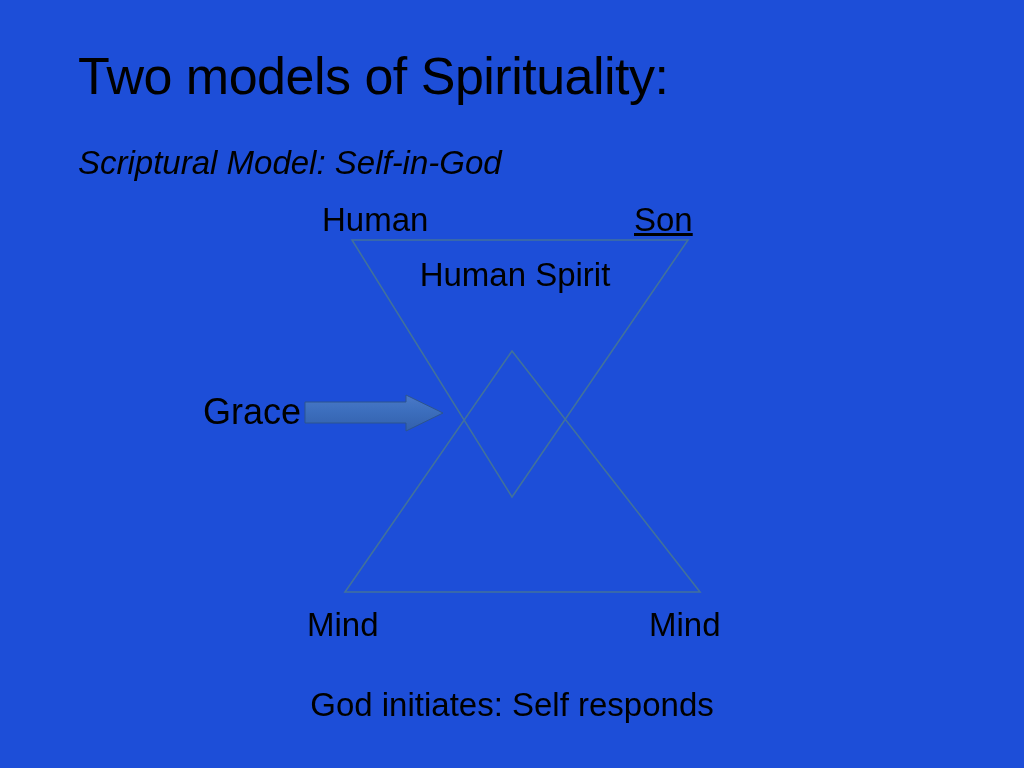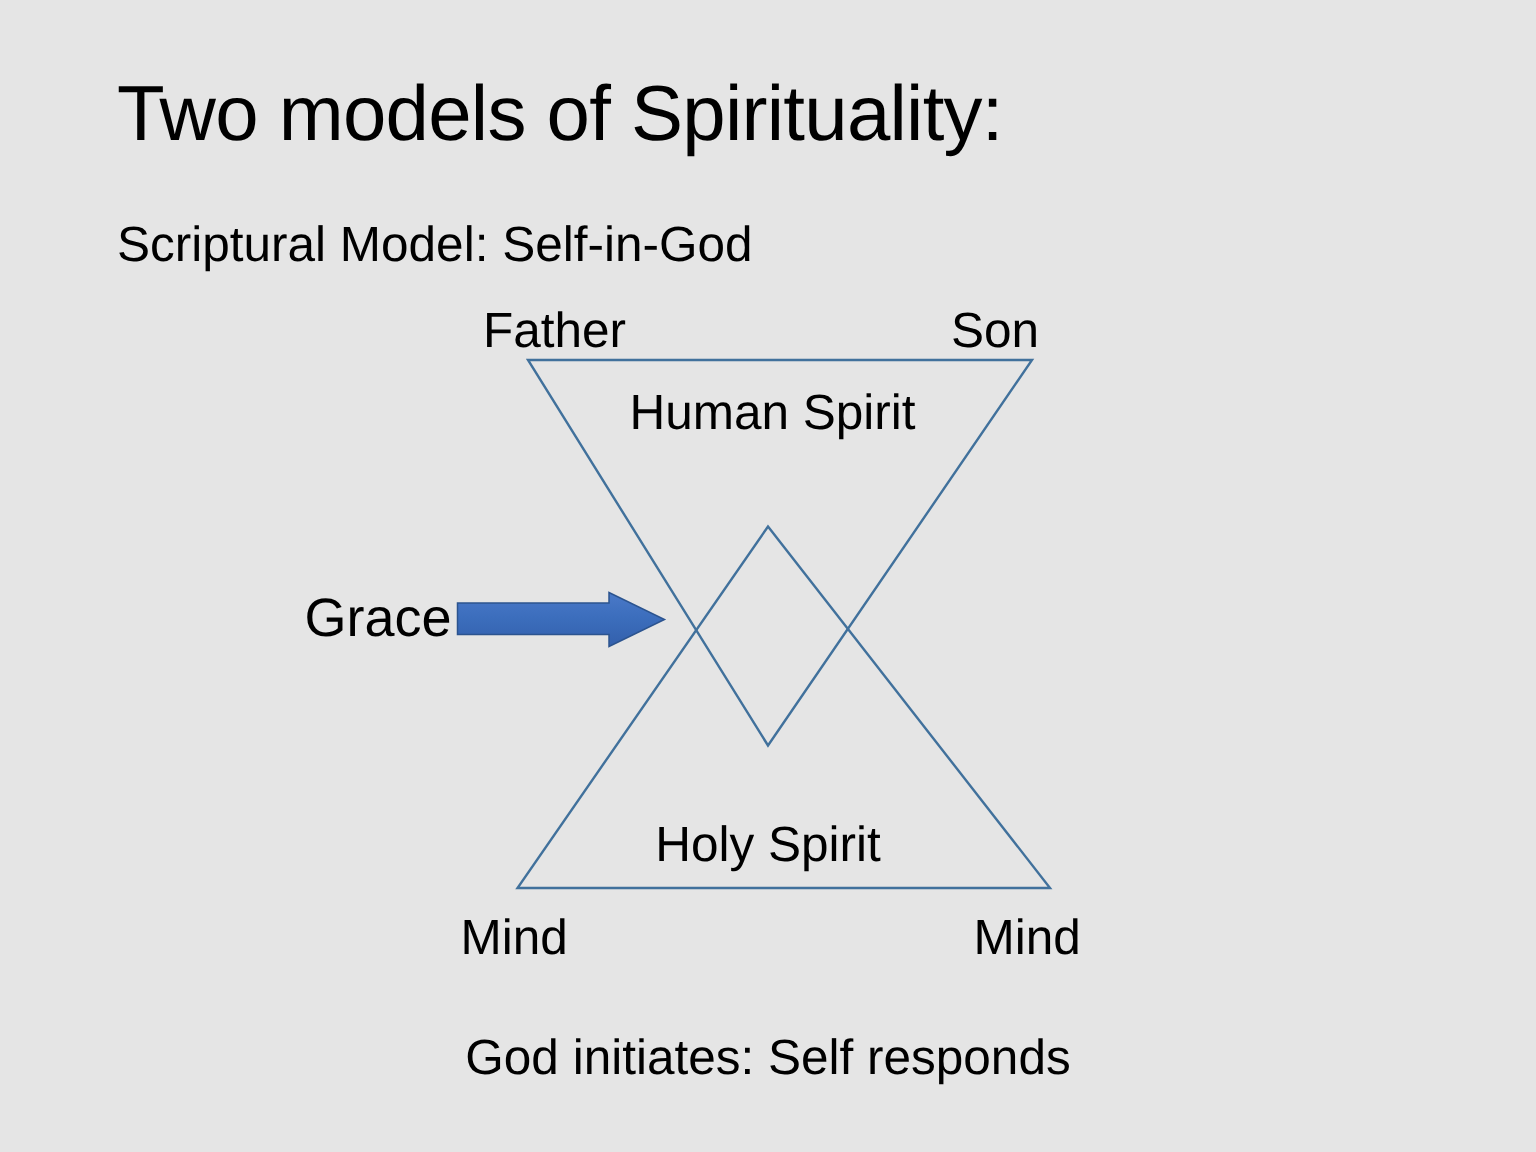"Two models of Spirituality:" #slide { background: #e5e5e5 -> #1d4ed8 }
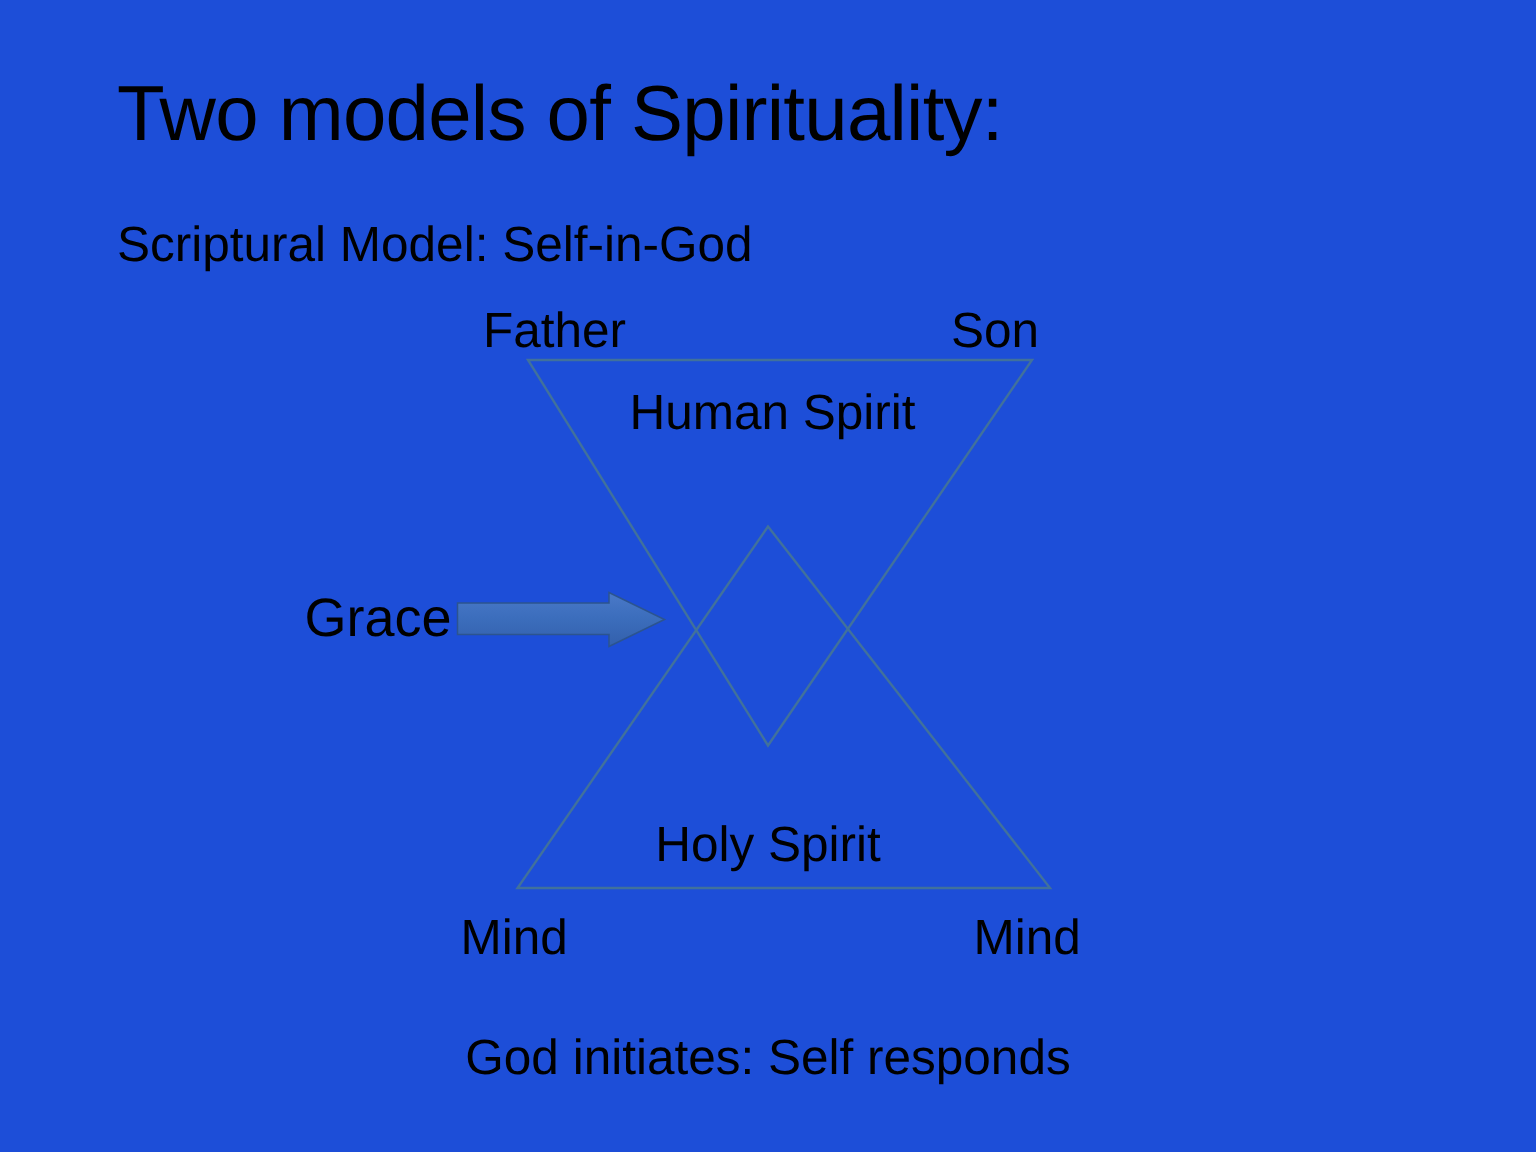"Scriptural Model: Self-in-God" .slide-subtitle { font-style: none -> italic }
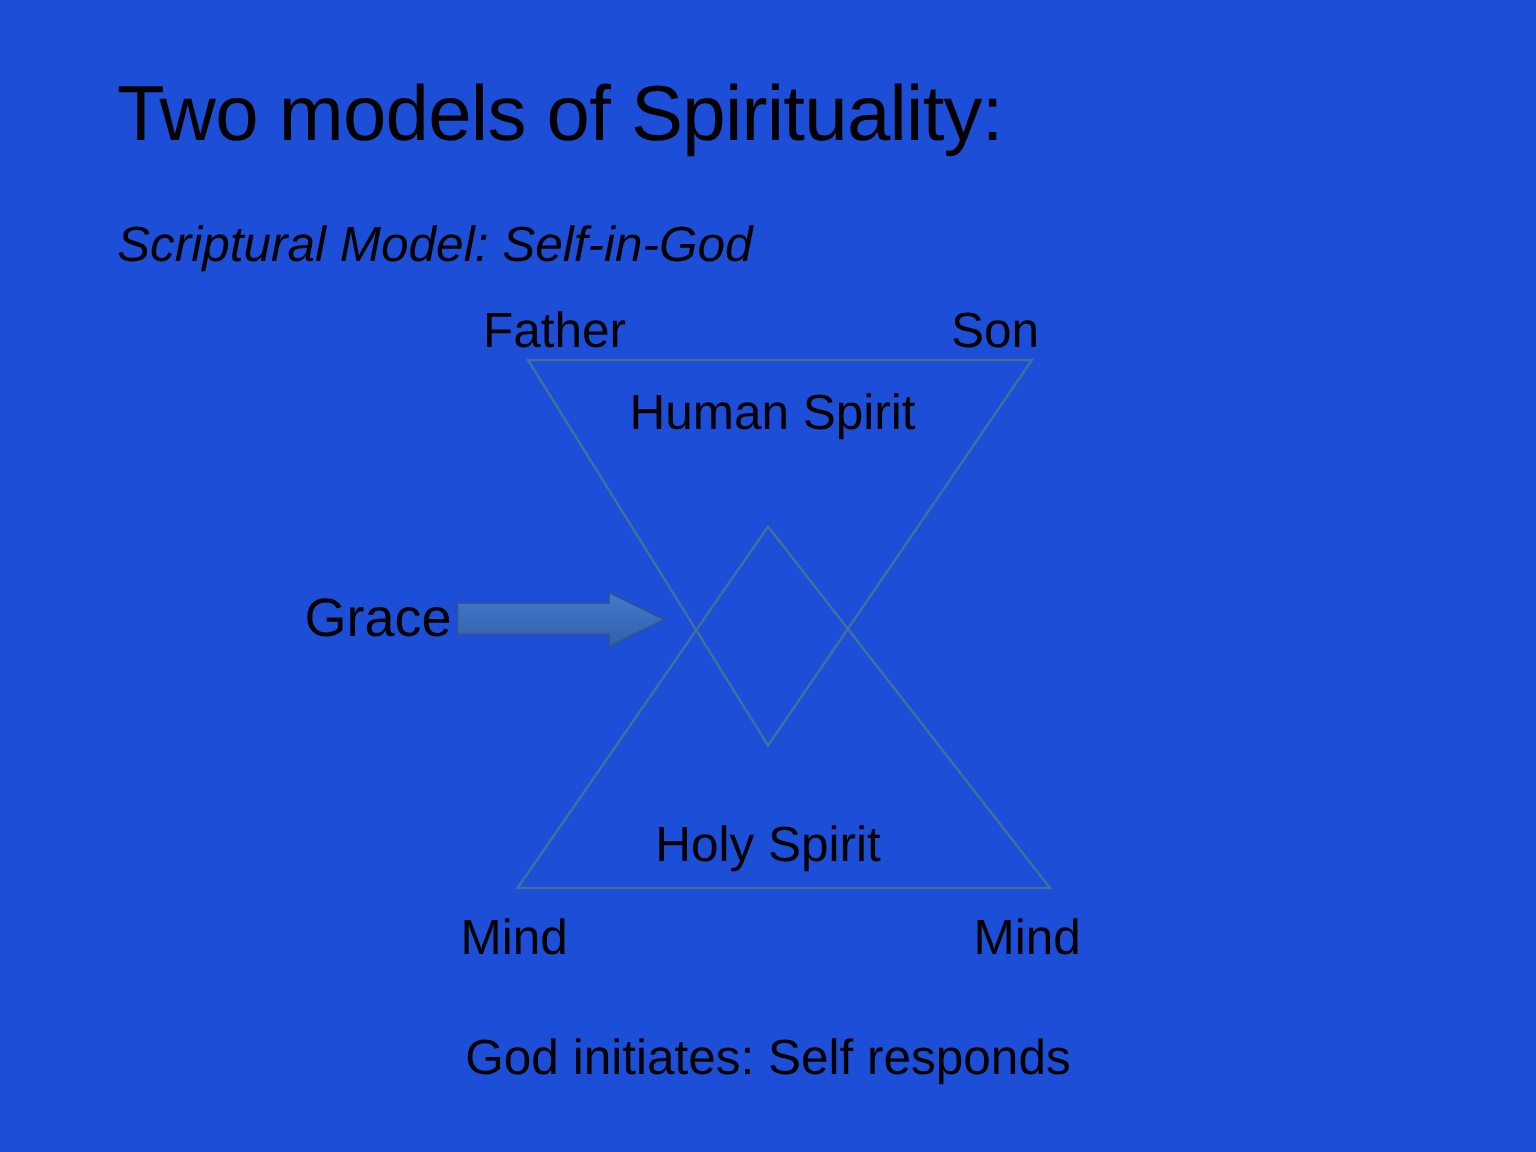"Father" div.diagram-label { text: Father -> Human }
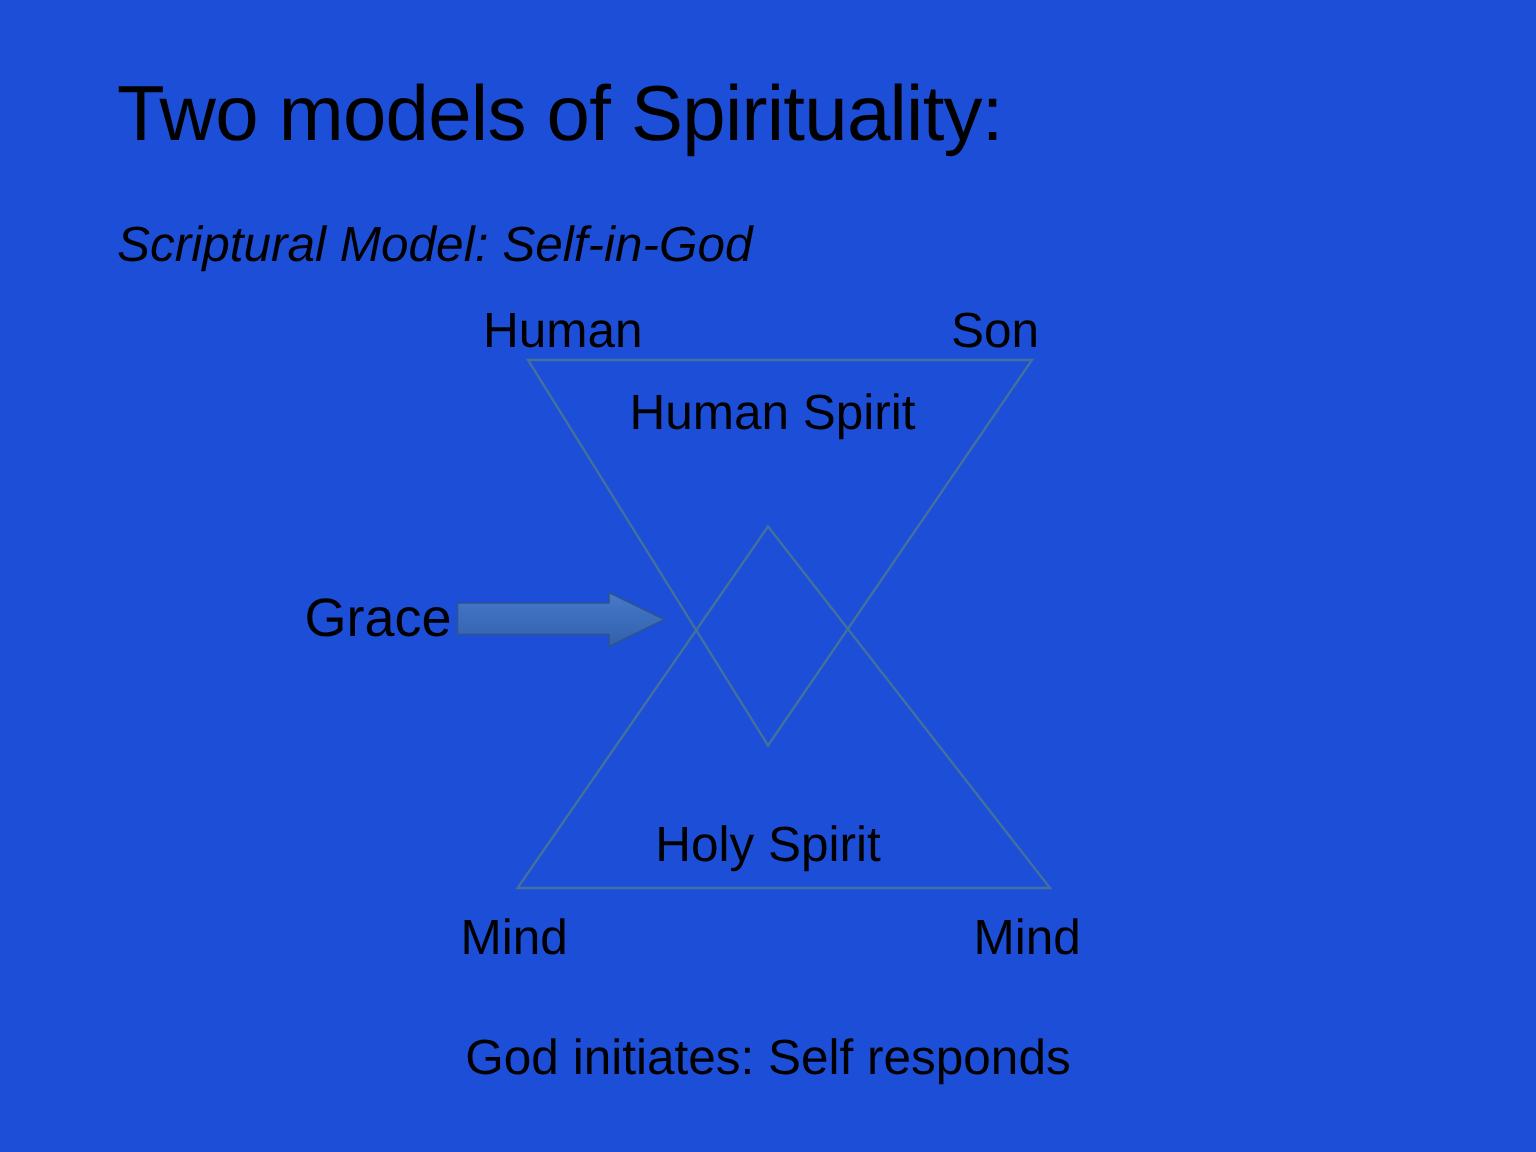"Son" .lbl-son { text-decoration: none -> underline }
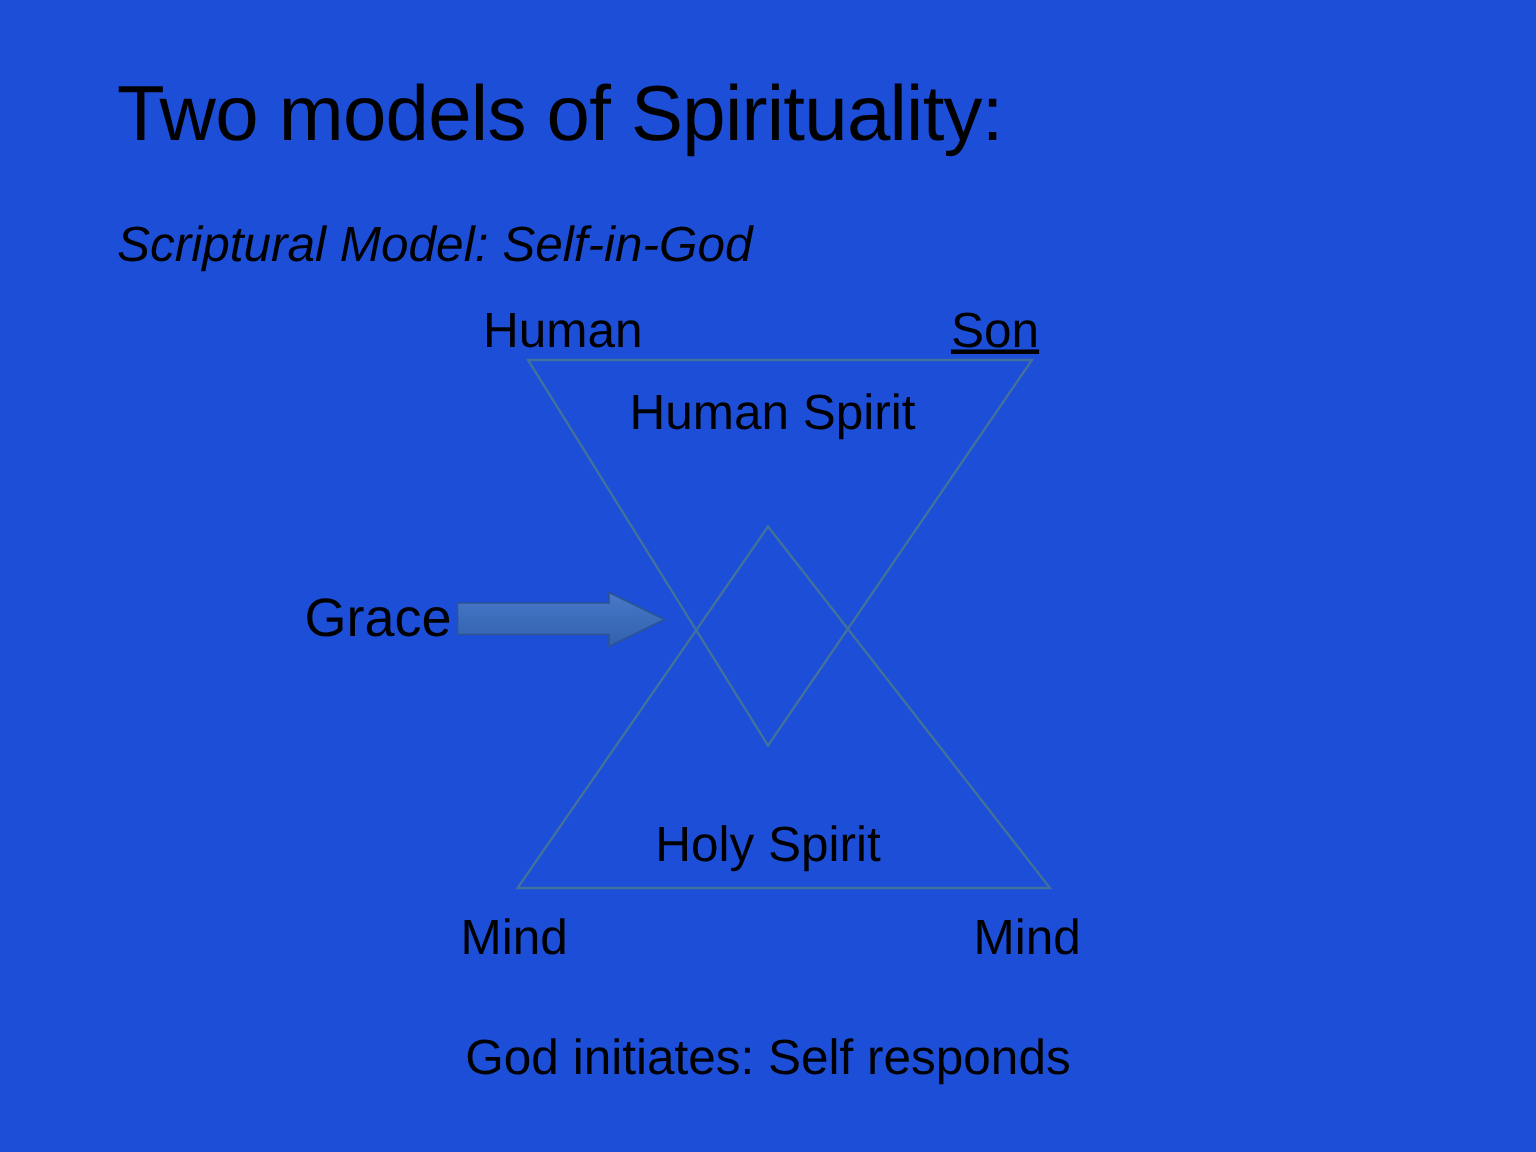"Holy Spirit" div.diagram-label { html: <div>Holy Spirit</div> -> none }
